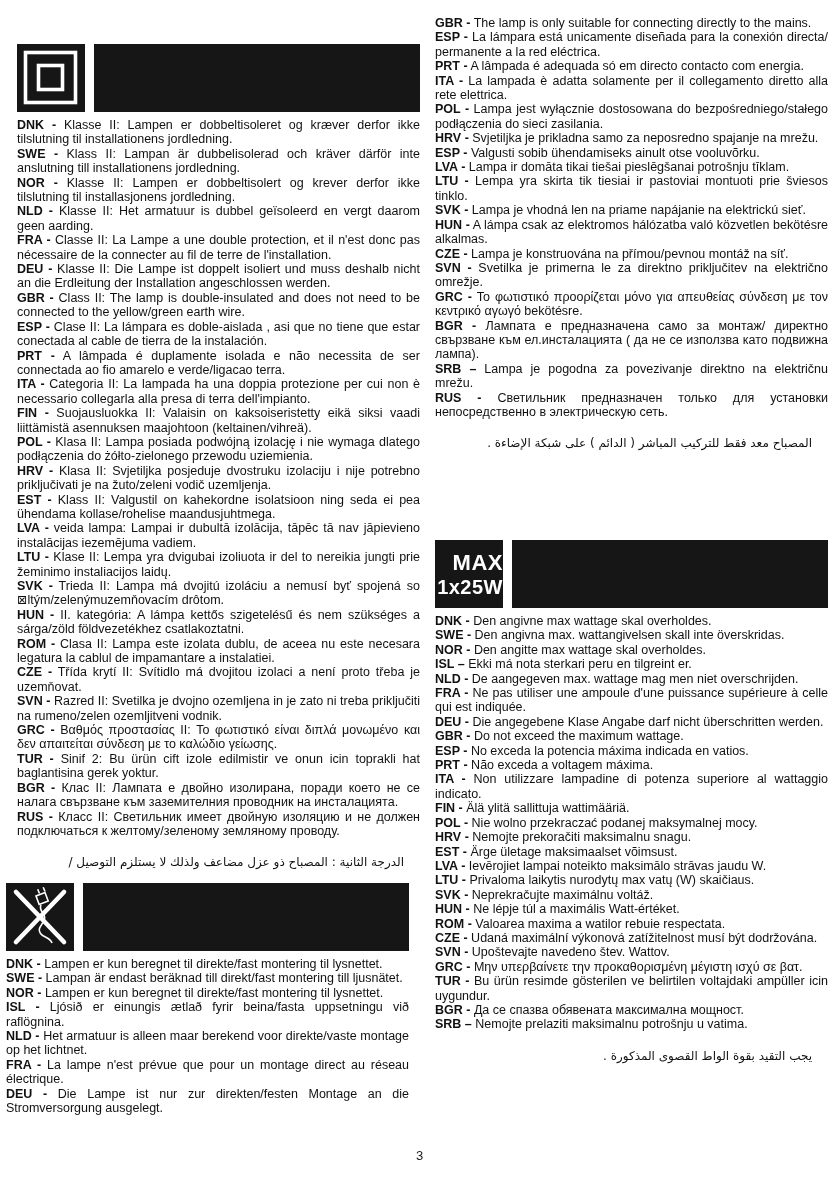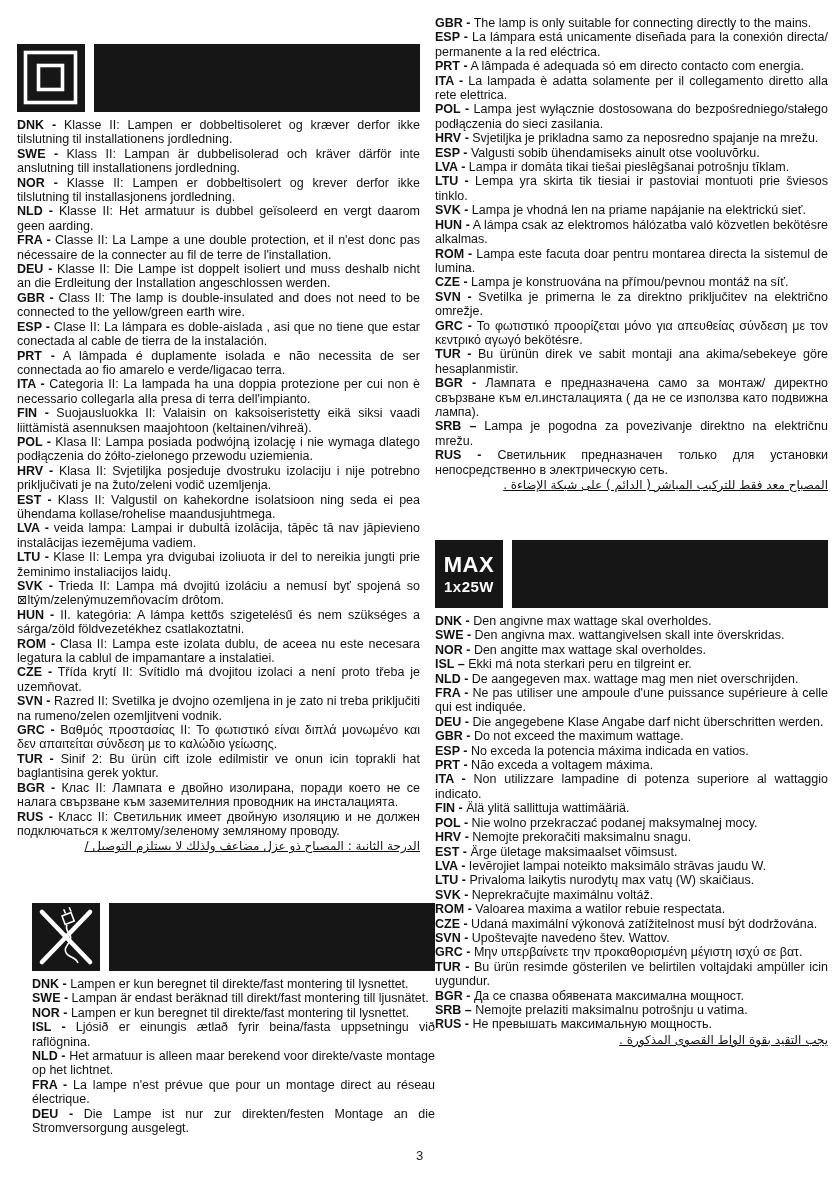"ROM - Lampa este facuta" p.entry { html: <p><b>ROM -</b><span> Lampa este facuta doar pentru montarea directa la sistemul de lumina.</span></p> -> none }
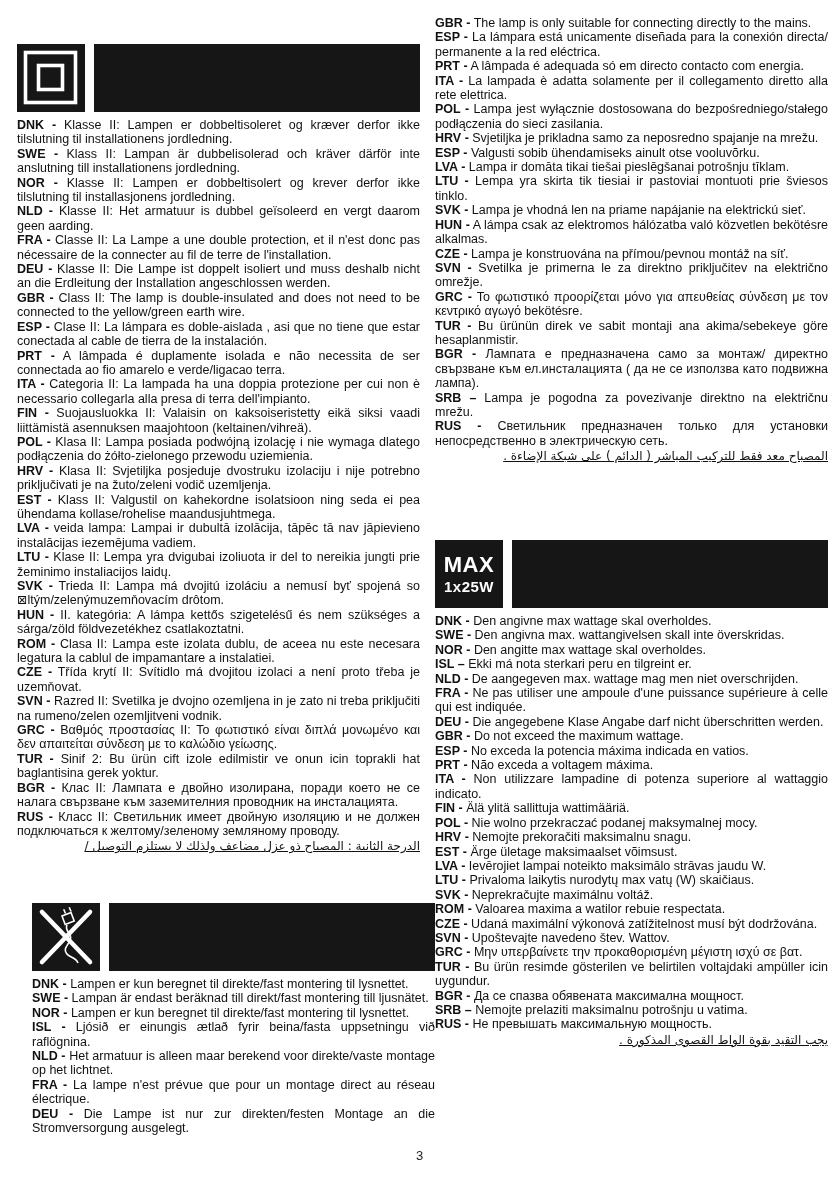"TUR - Bu ürünün direk" p.entry { html: <p><b>TUR -</b><span> Bu ürünün direk ve sabit montaji ana akima/sebekeye göre hesaplanmistir.</span></p> -> none }
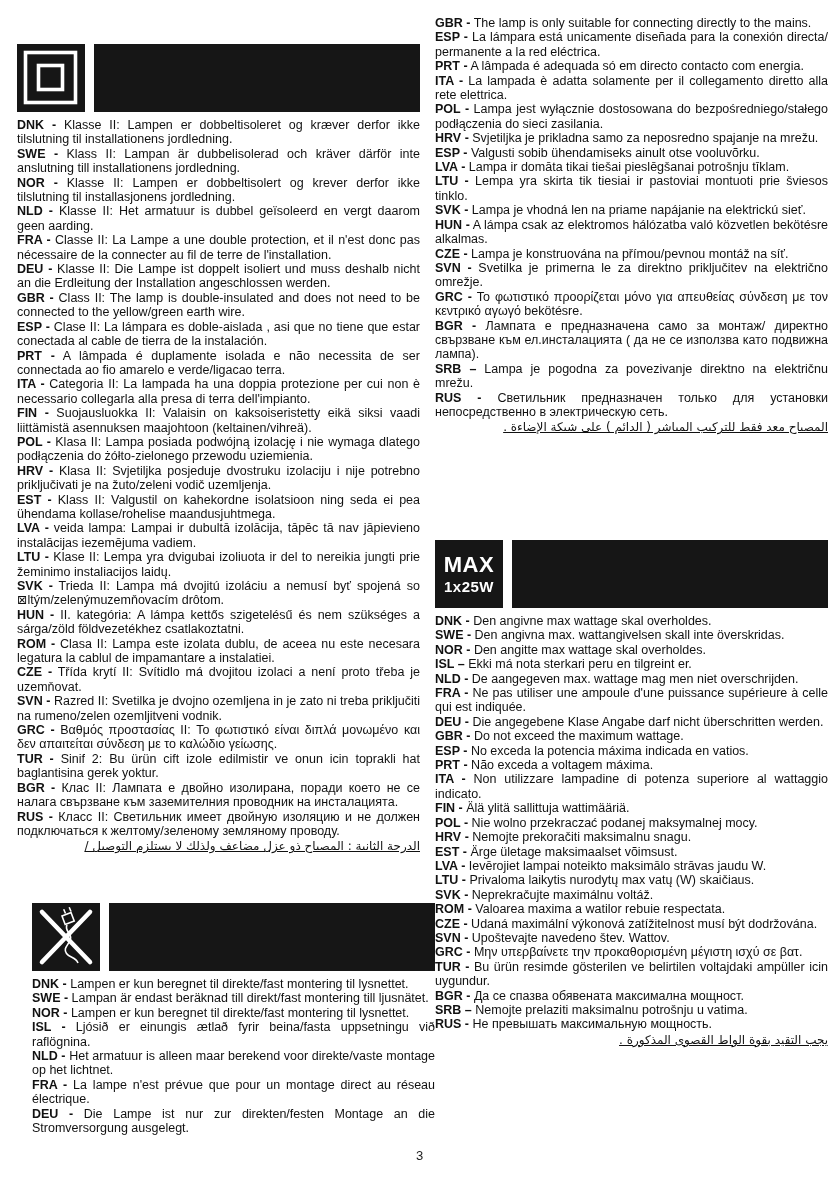"المصباح معد فقط للتركيب المباشر" .arabic { margin: 0 -> 16px; text-decoration: underline -> none }
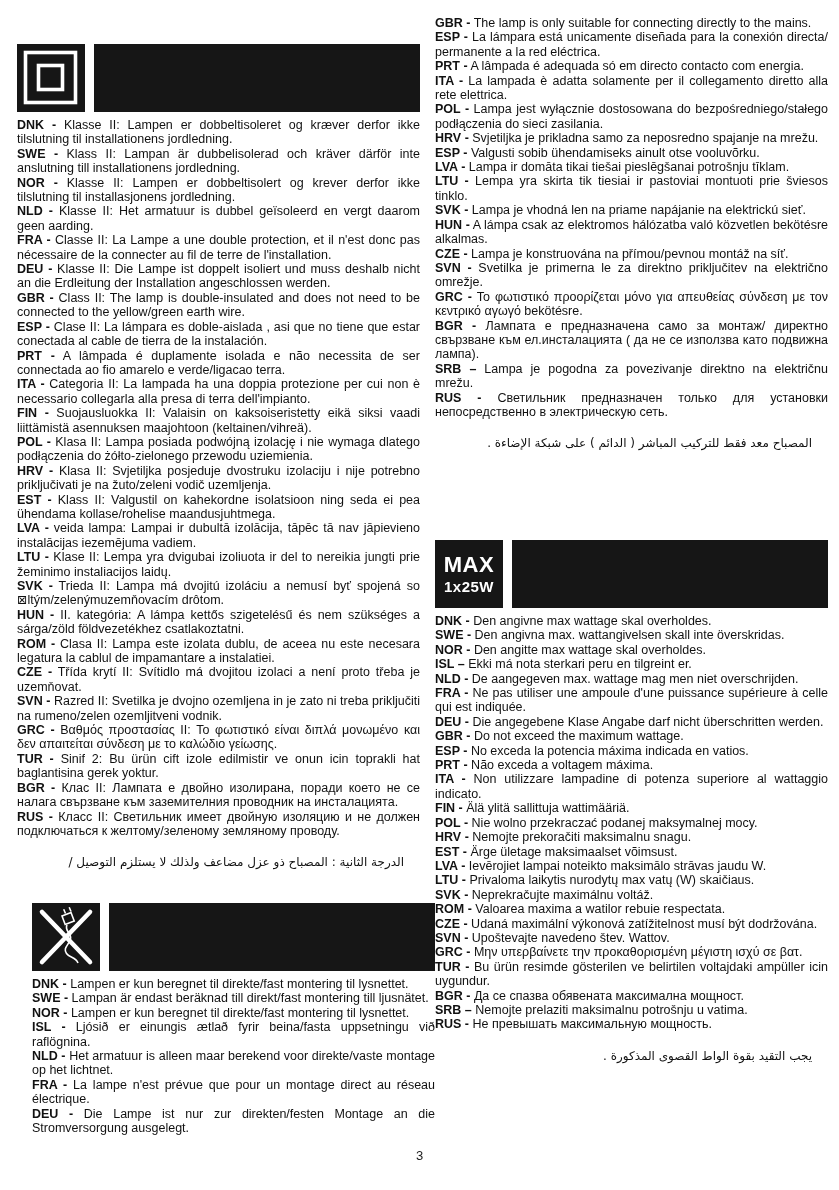"MAX" .icon-box { align-items: center -> flex-end }
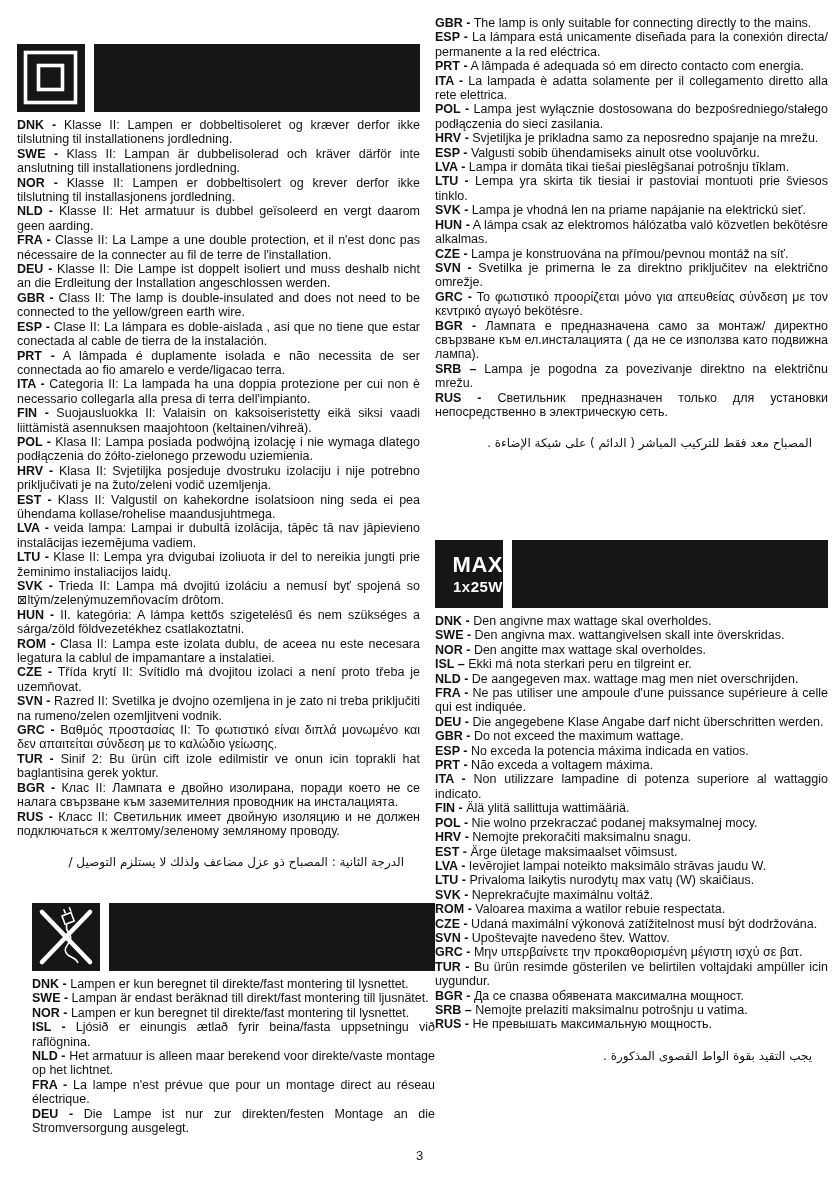"1x25W" .max-line2 { font-size: 15px -> 20px }
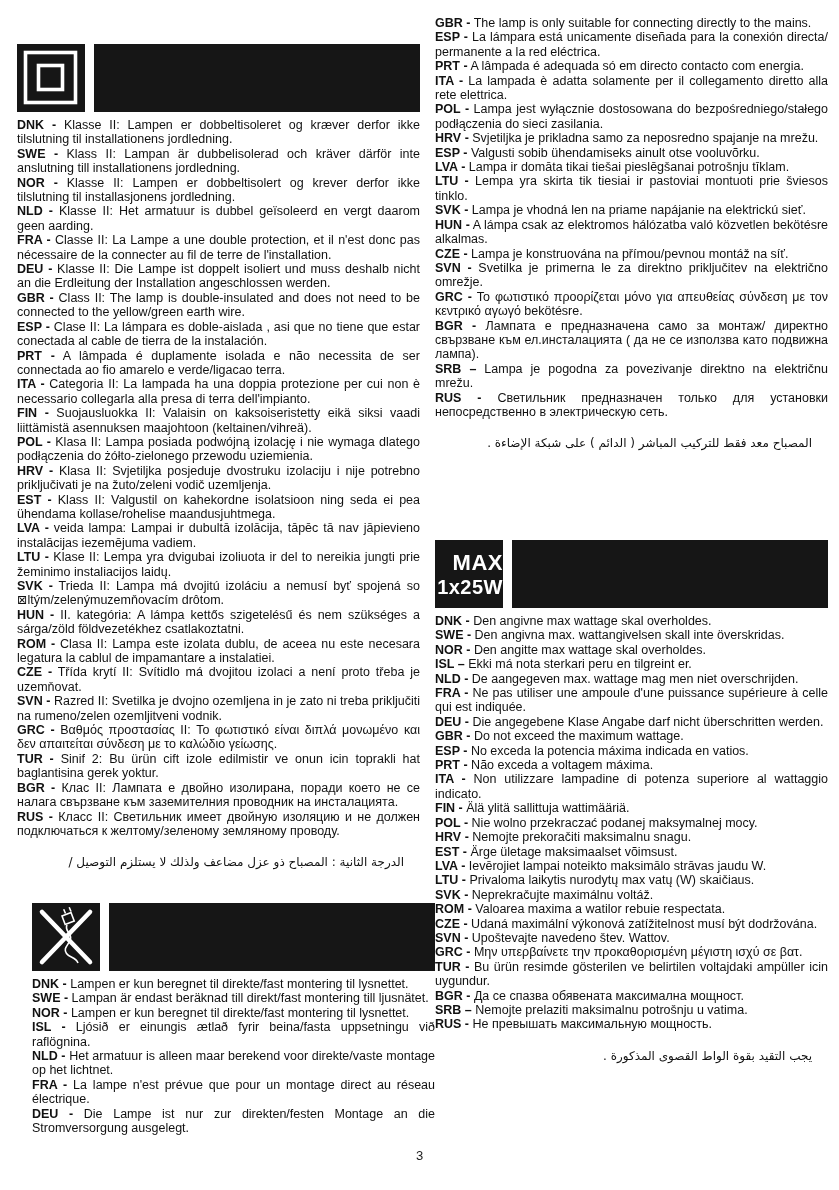"HUN - Ne lépje túl" p.entry { html: none -> <p><b>HUN -</b><span> Ne lépje túl a maximális Watt-értéket.</span></p> }
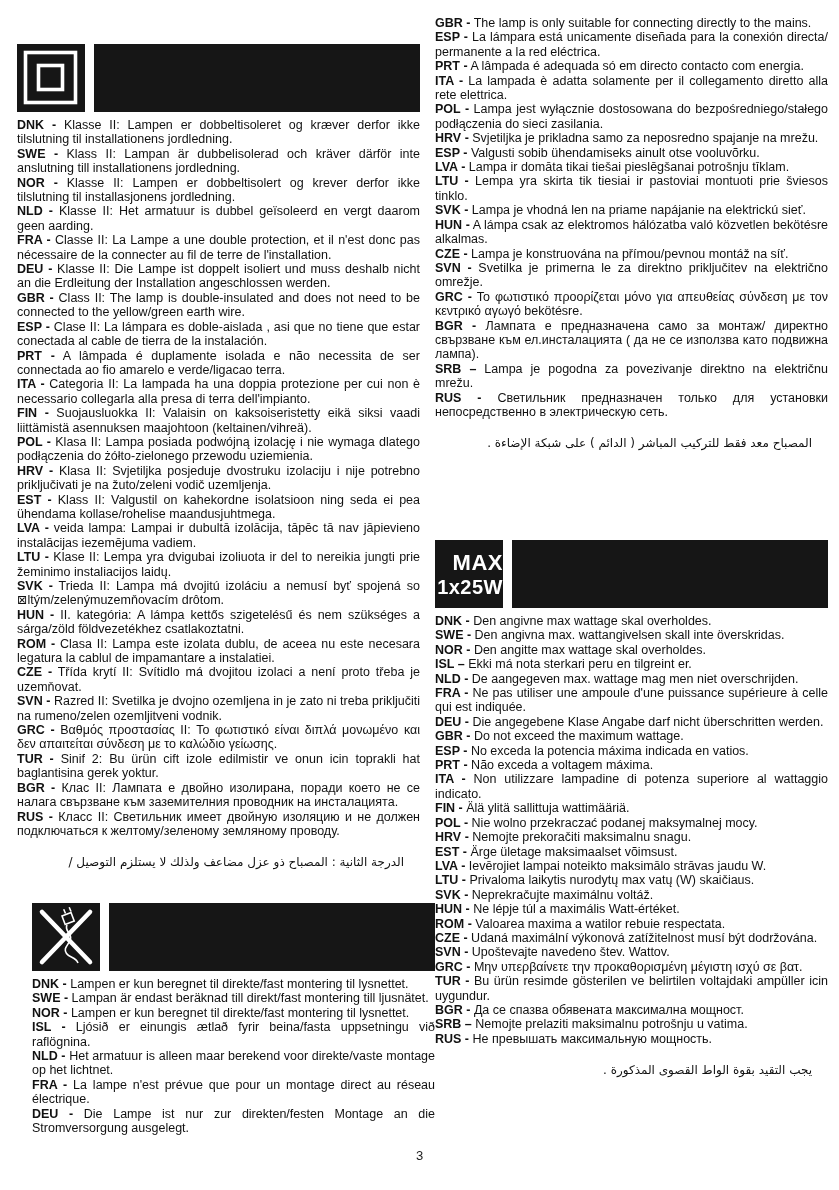"DNK - Lampen er kun" #sec2 { left: 32px -> 6px; margin-top: 20px -> none }
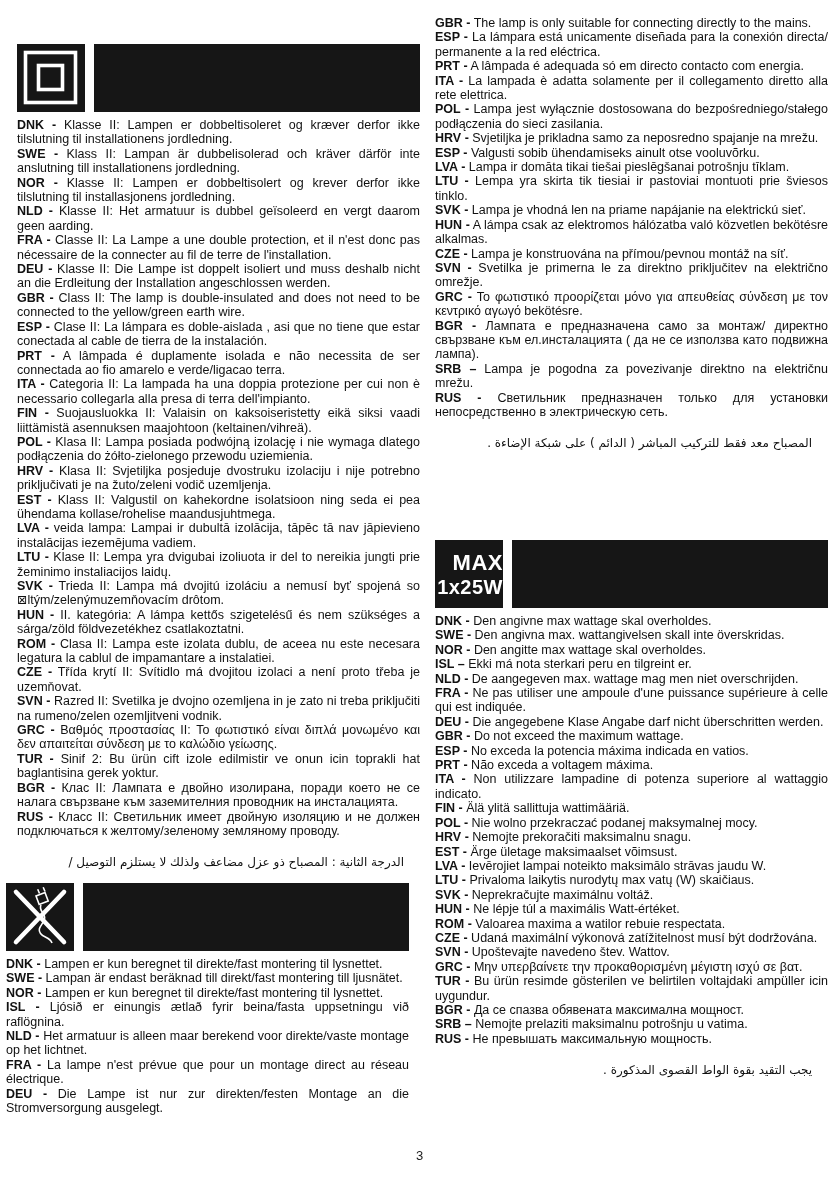"RUS - Не превышать максимальную" p.entry { html: <p><b>RUS -</b><span> Не превышать максимальную мощность.</span></p> -> none }
